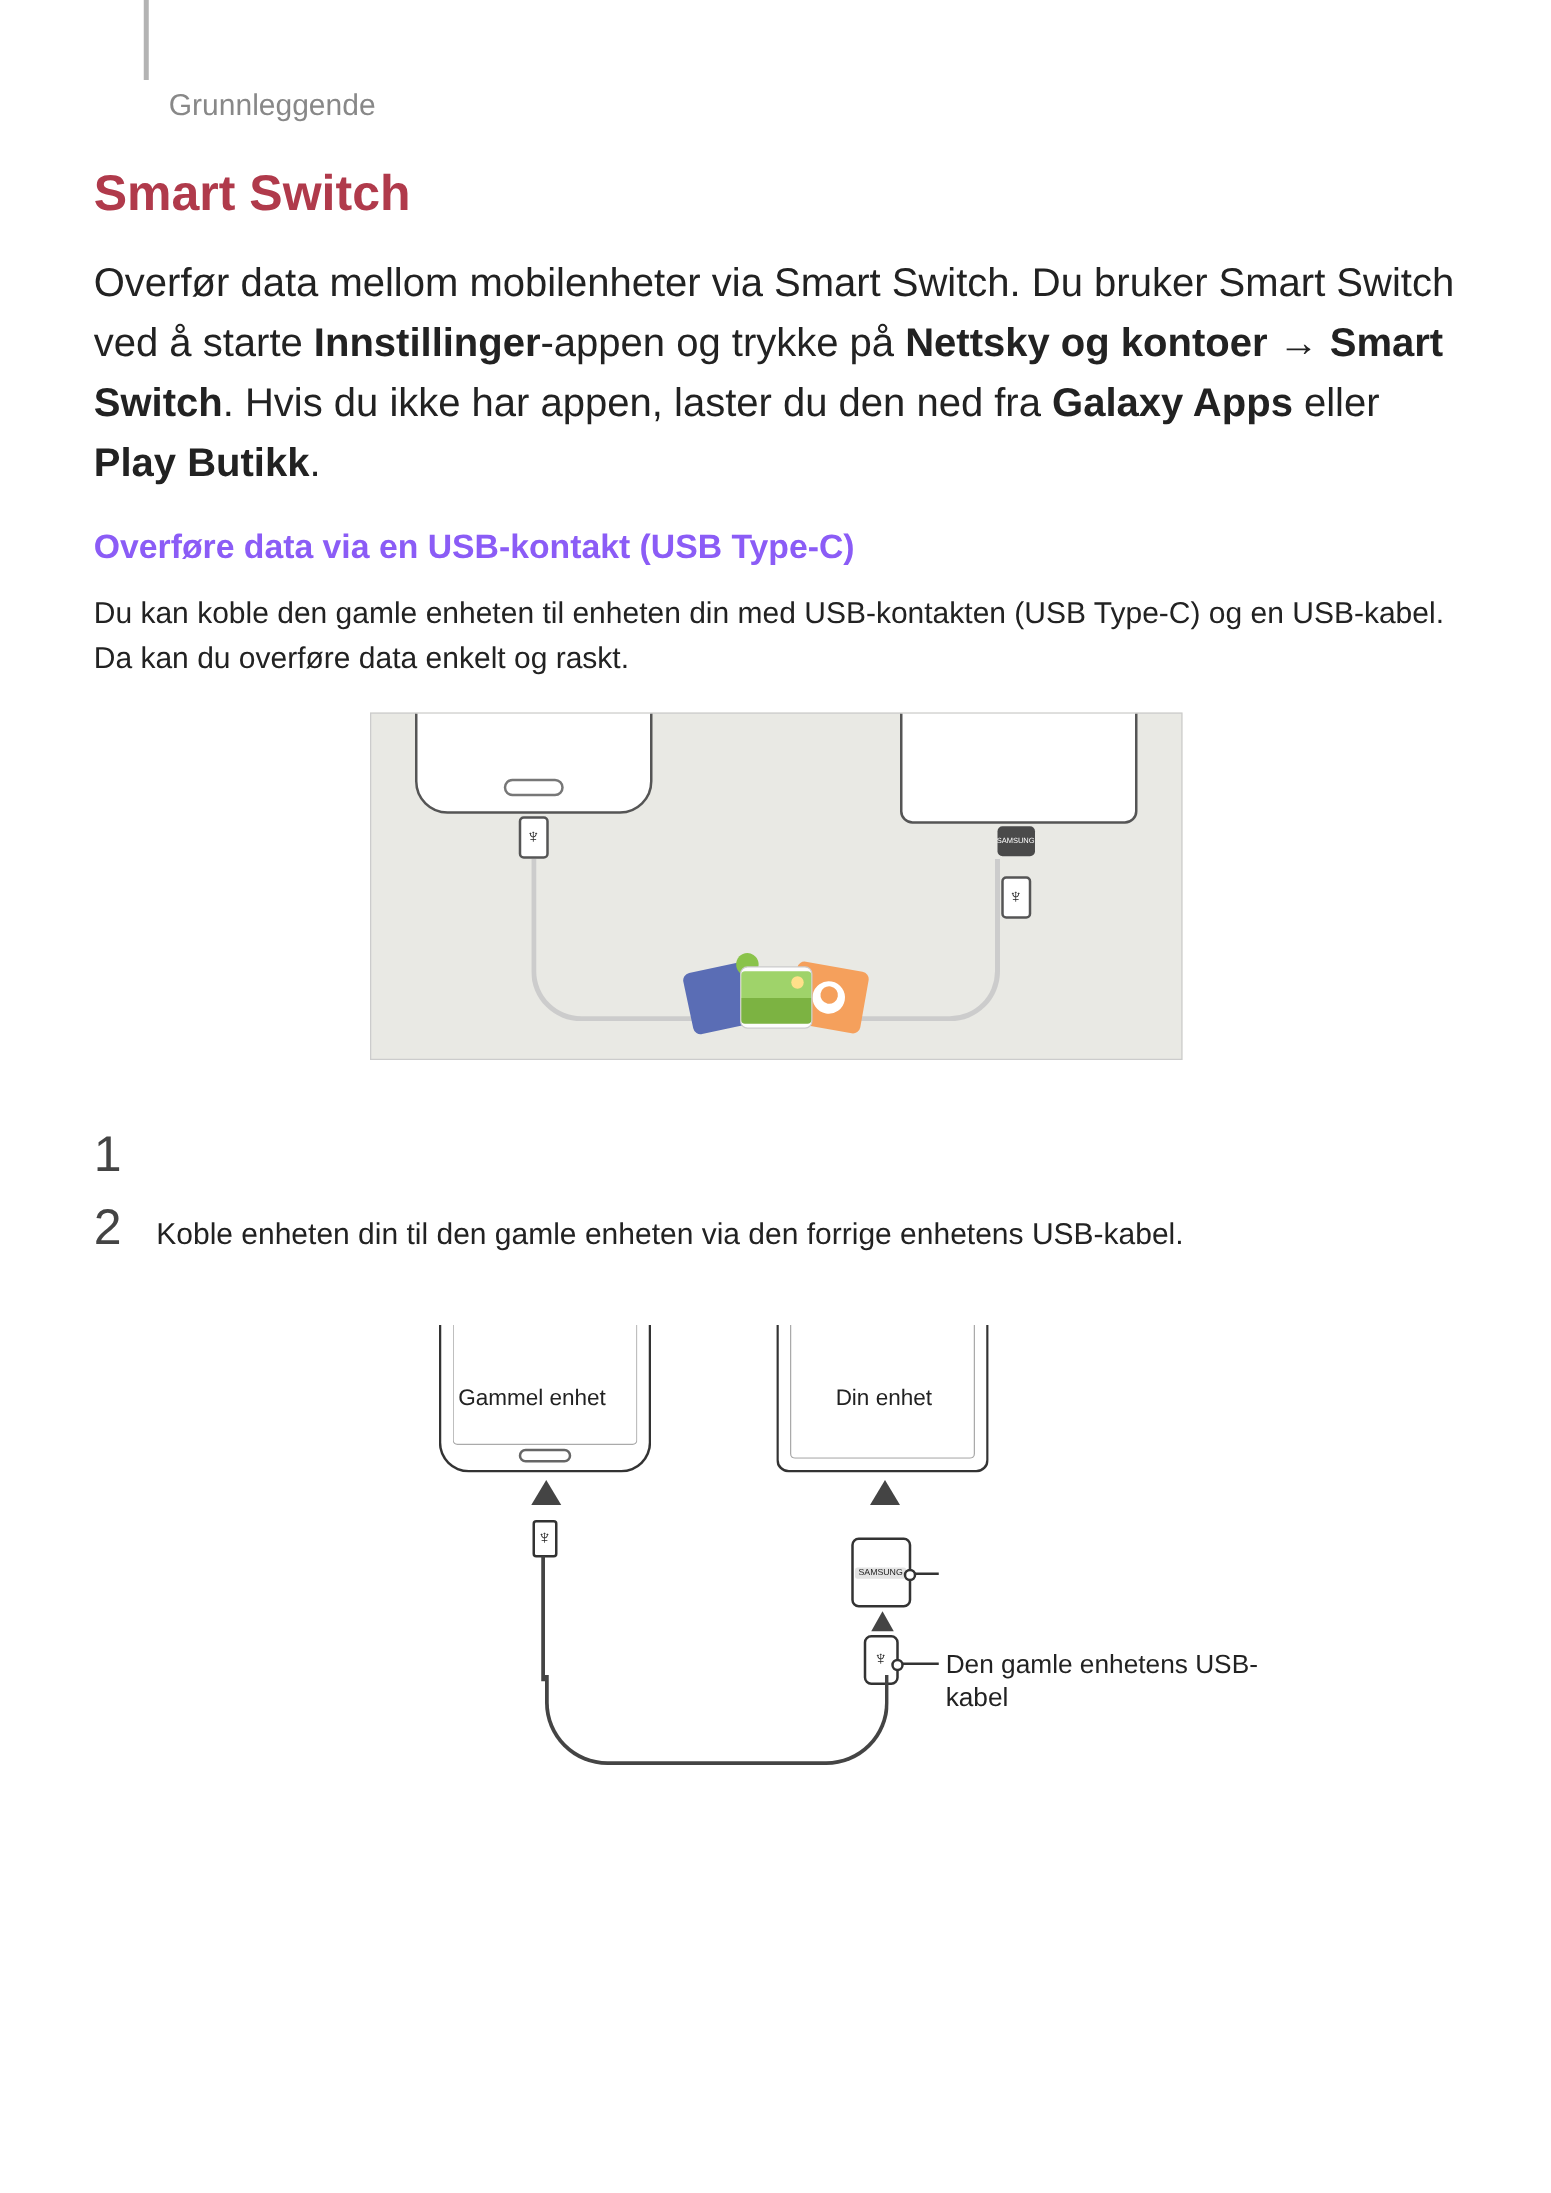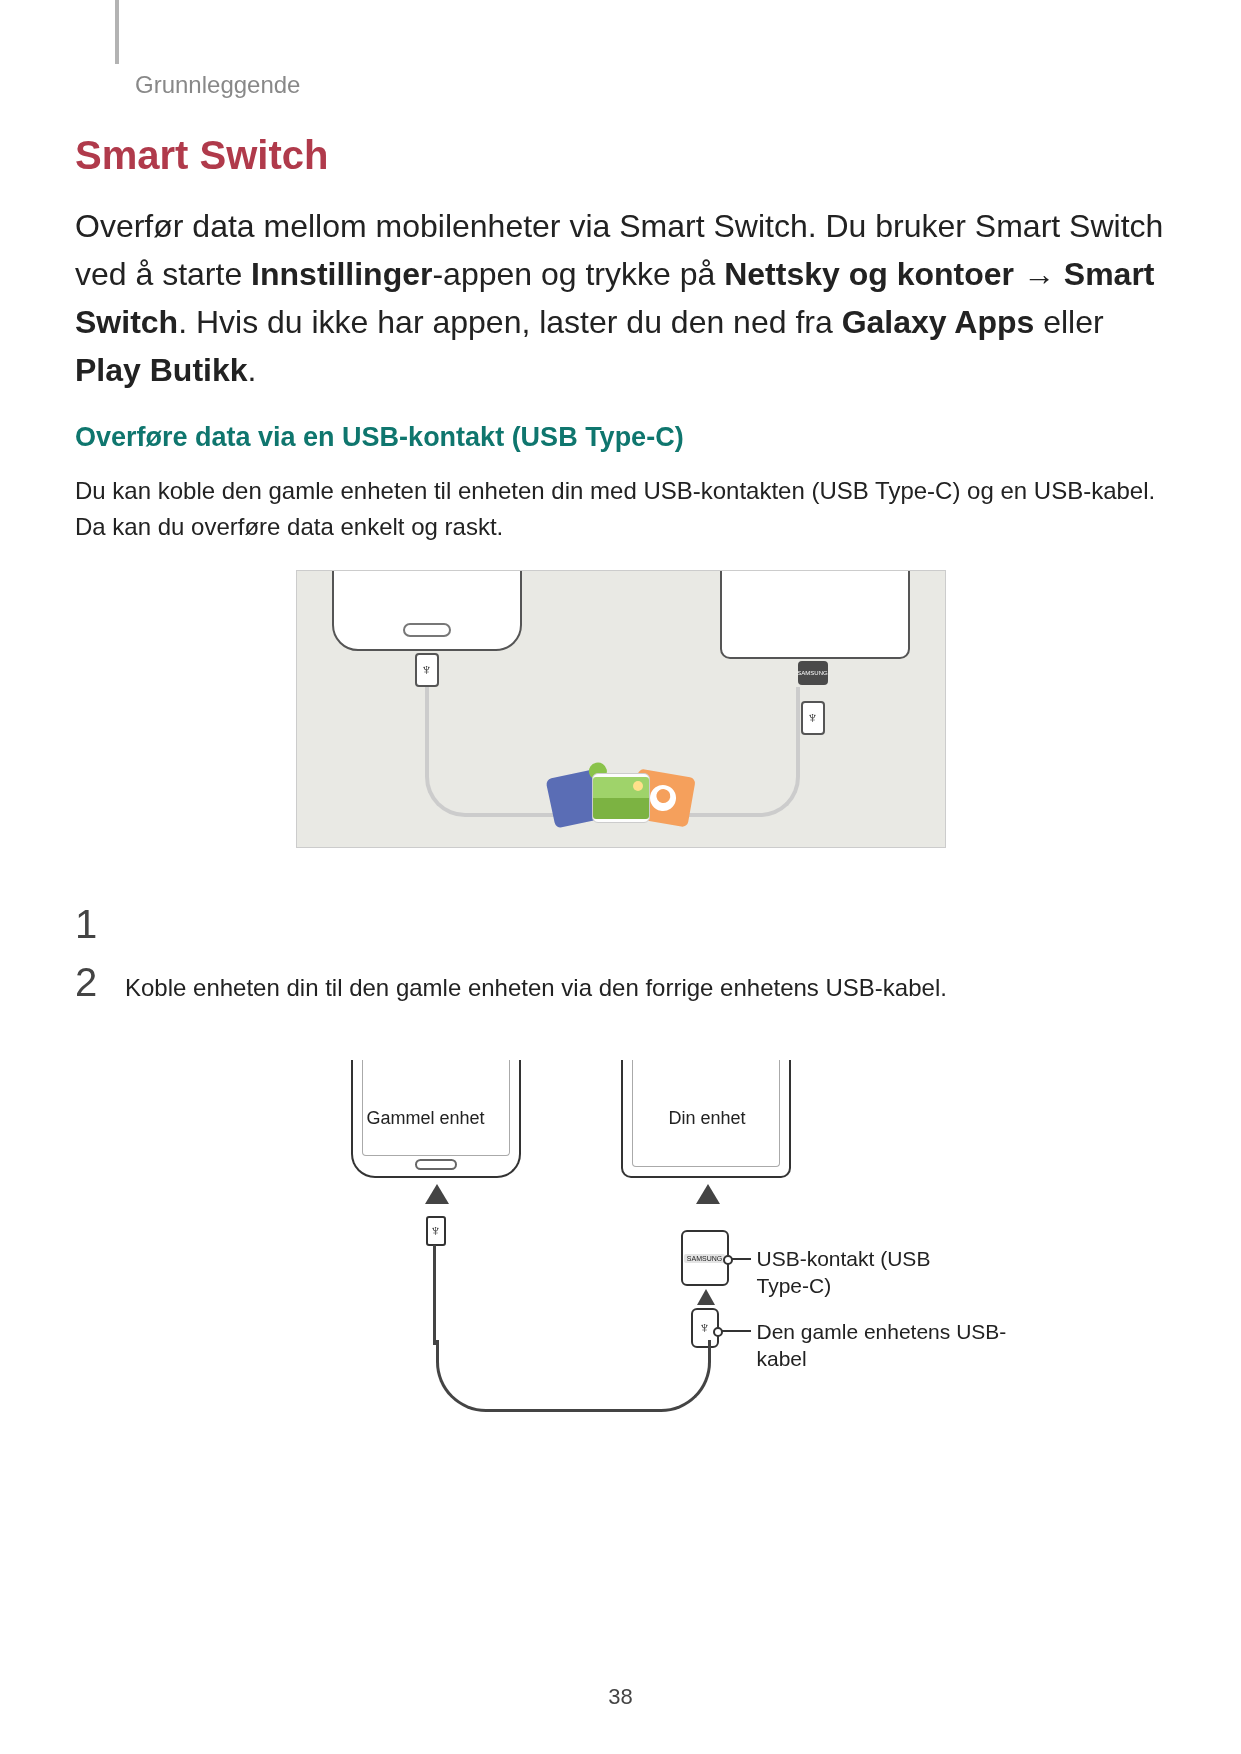"Overføre data via en USB-kontakt" h2.sub { color: #0f766e -> #8b5cf6 }
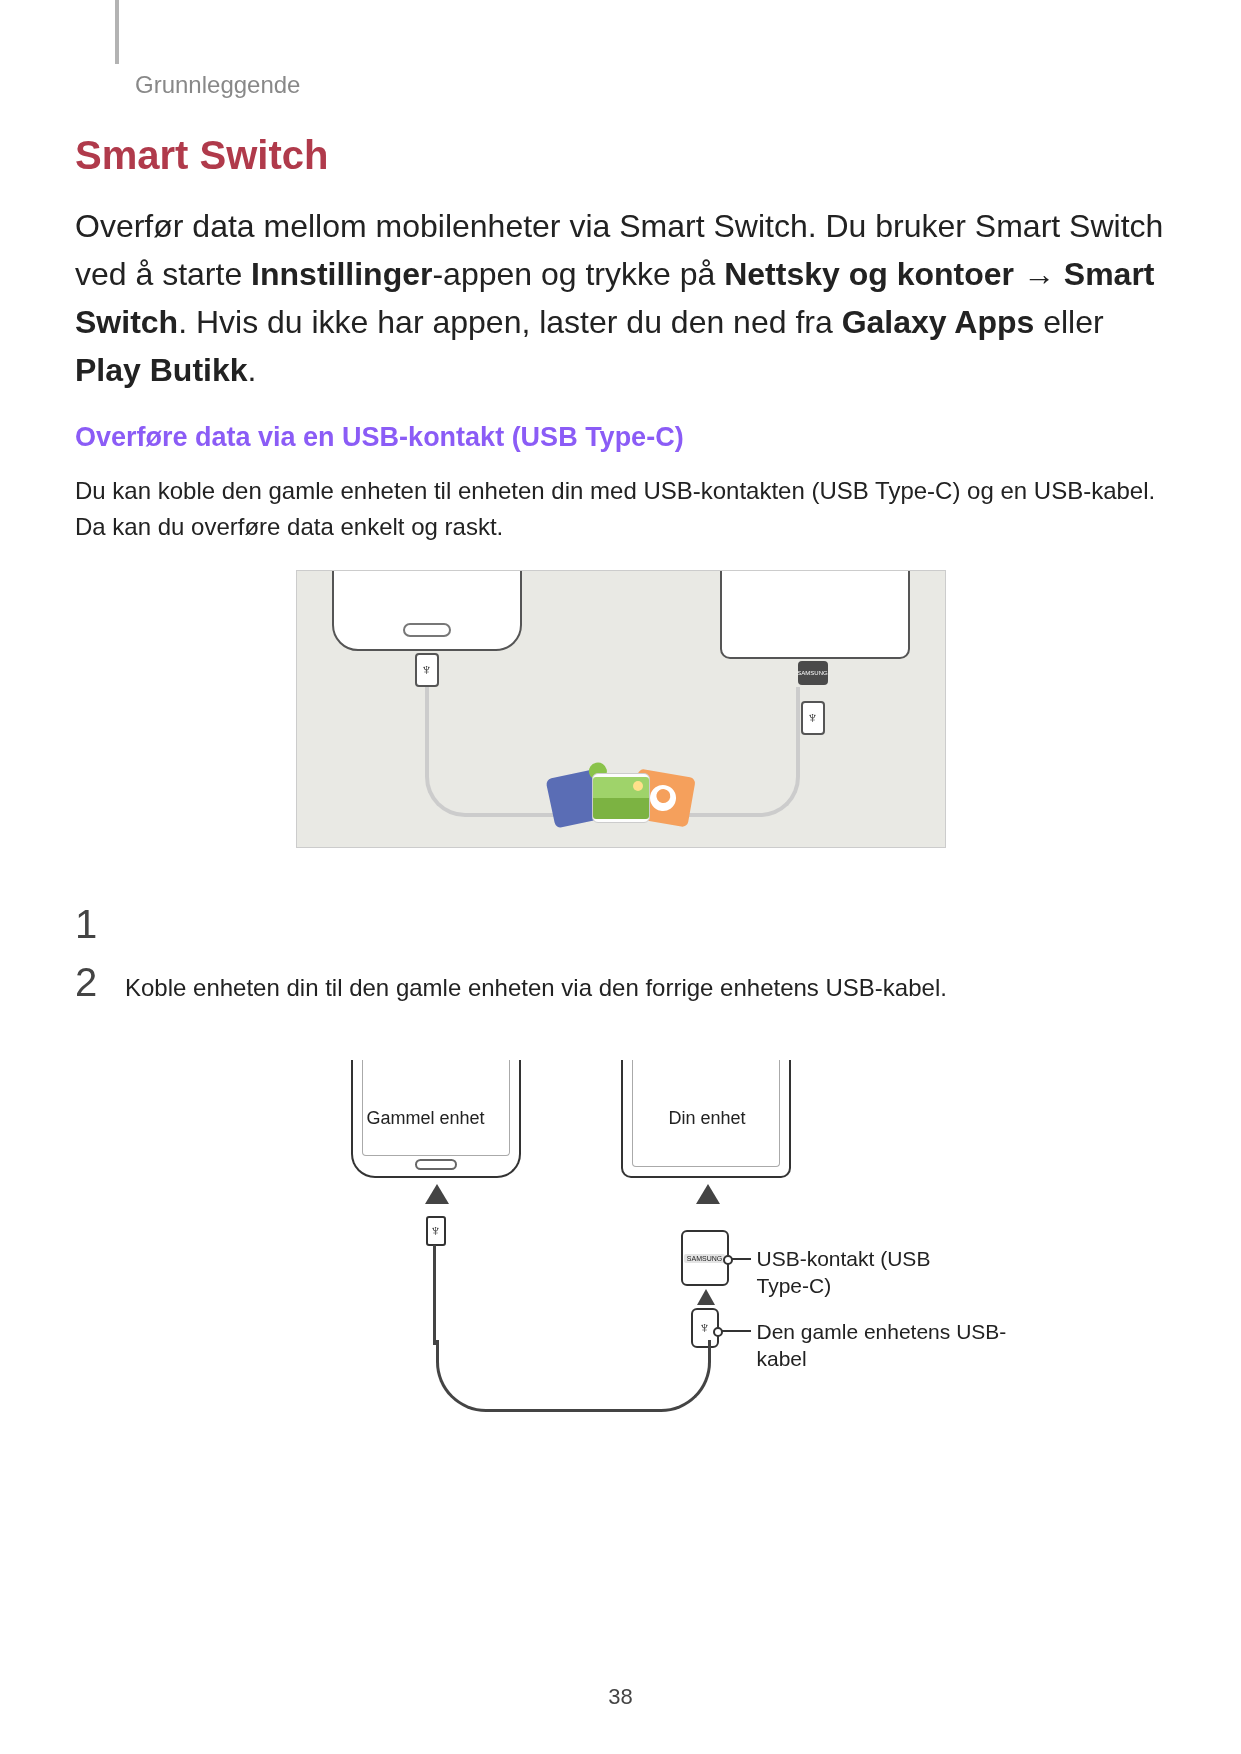"USB-kontakt (USB Type-C)" div.callout { html: <div>USB-kontakt (USB Type-C)</div> -> none }
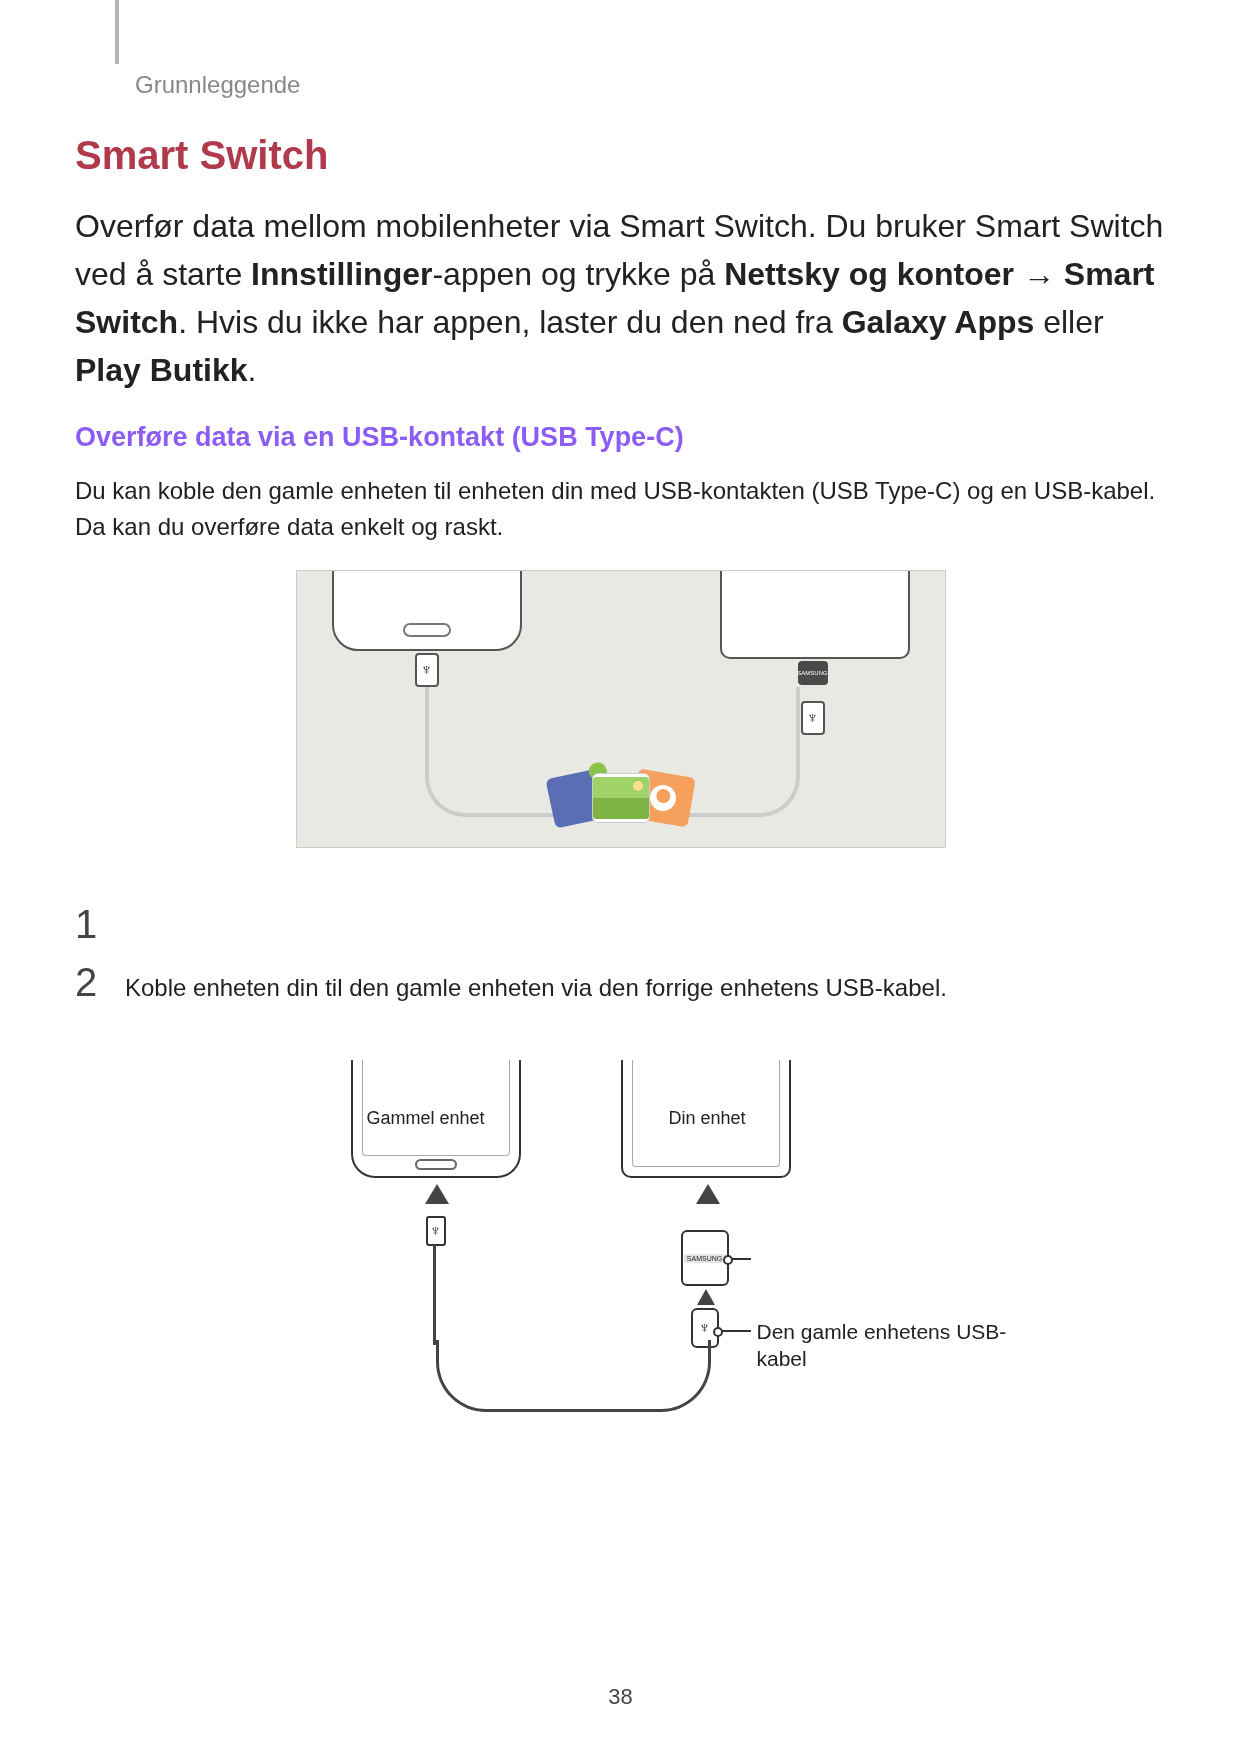"38" div.pagenum { html: <div>38</div> -> none }
